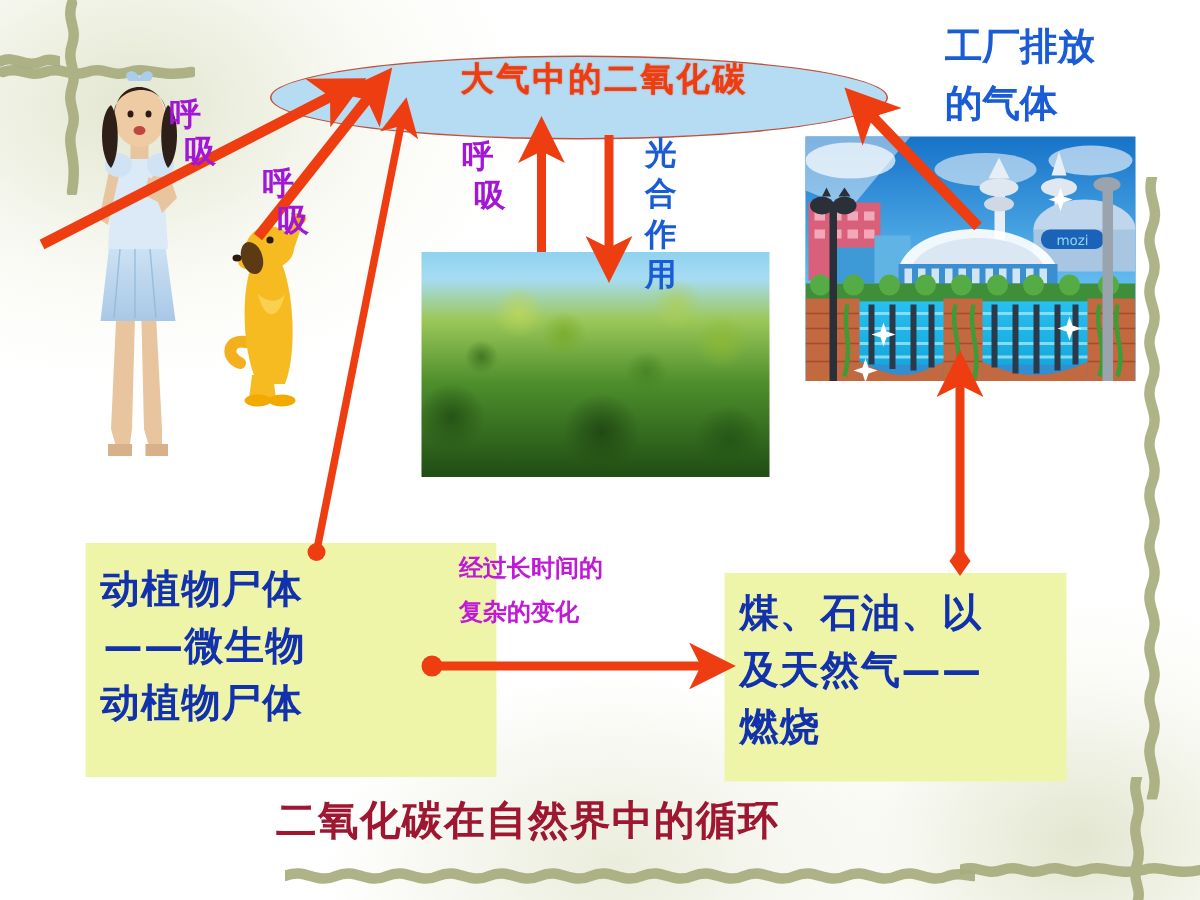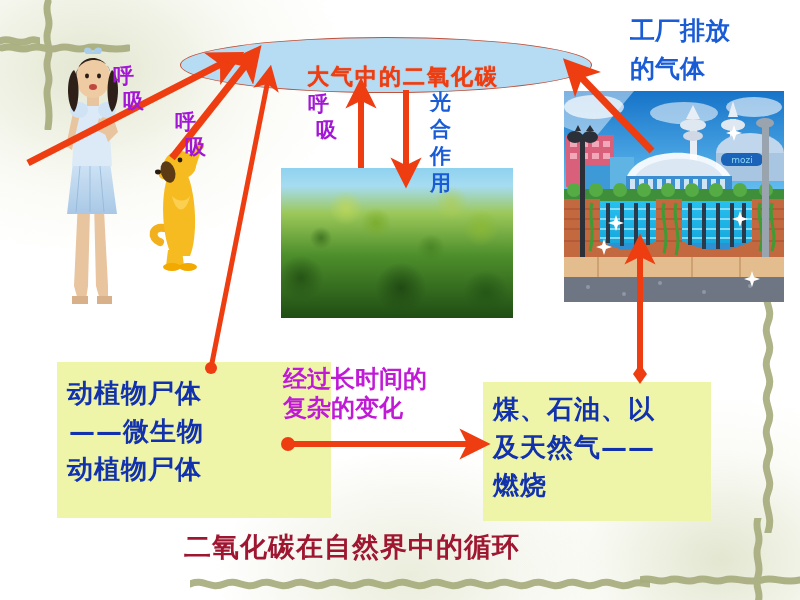"大气中的二氧化碳" #atmosphere { align-items: flex-end -> flex-start }
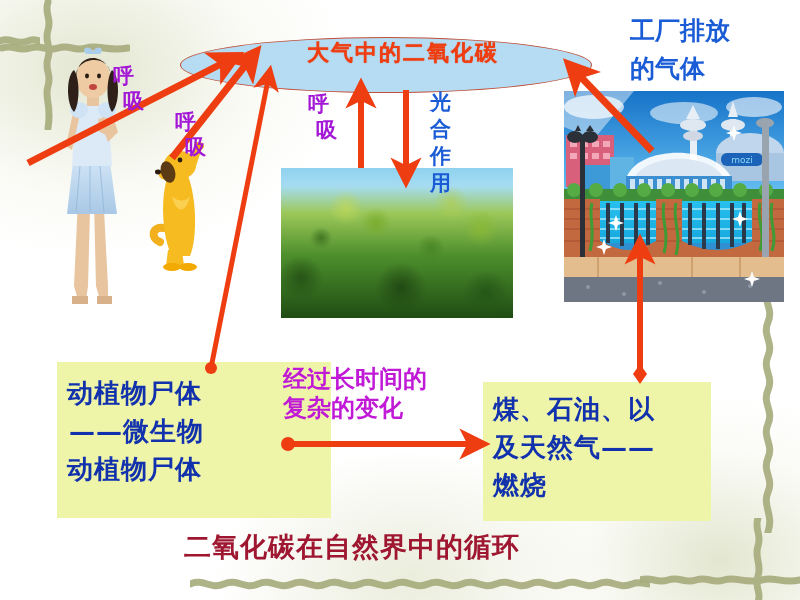"mozi" #city-photo { height: 211px -> 163px; left: 564px -> 537px }
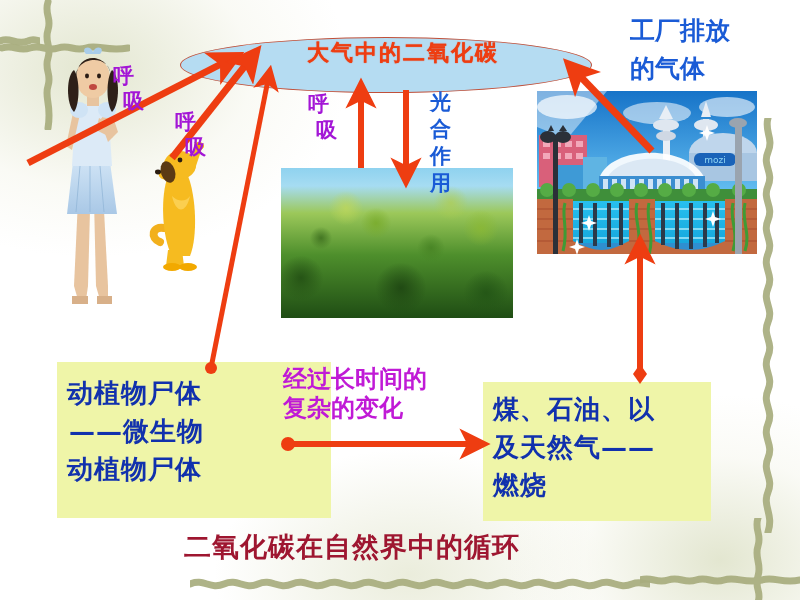"经过长时间的" #lbl-longtime { font-size: 24px -> 16px; left: 283px -> 306px }
